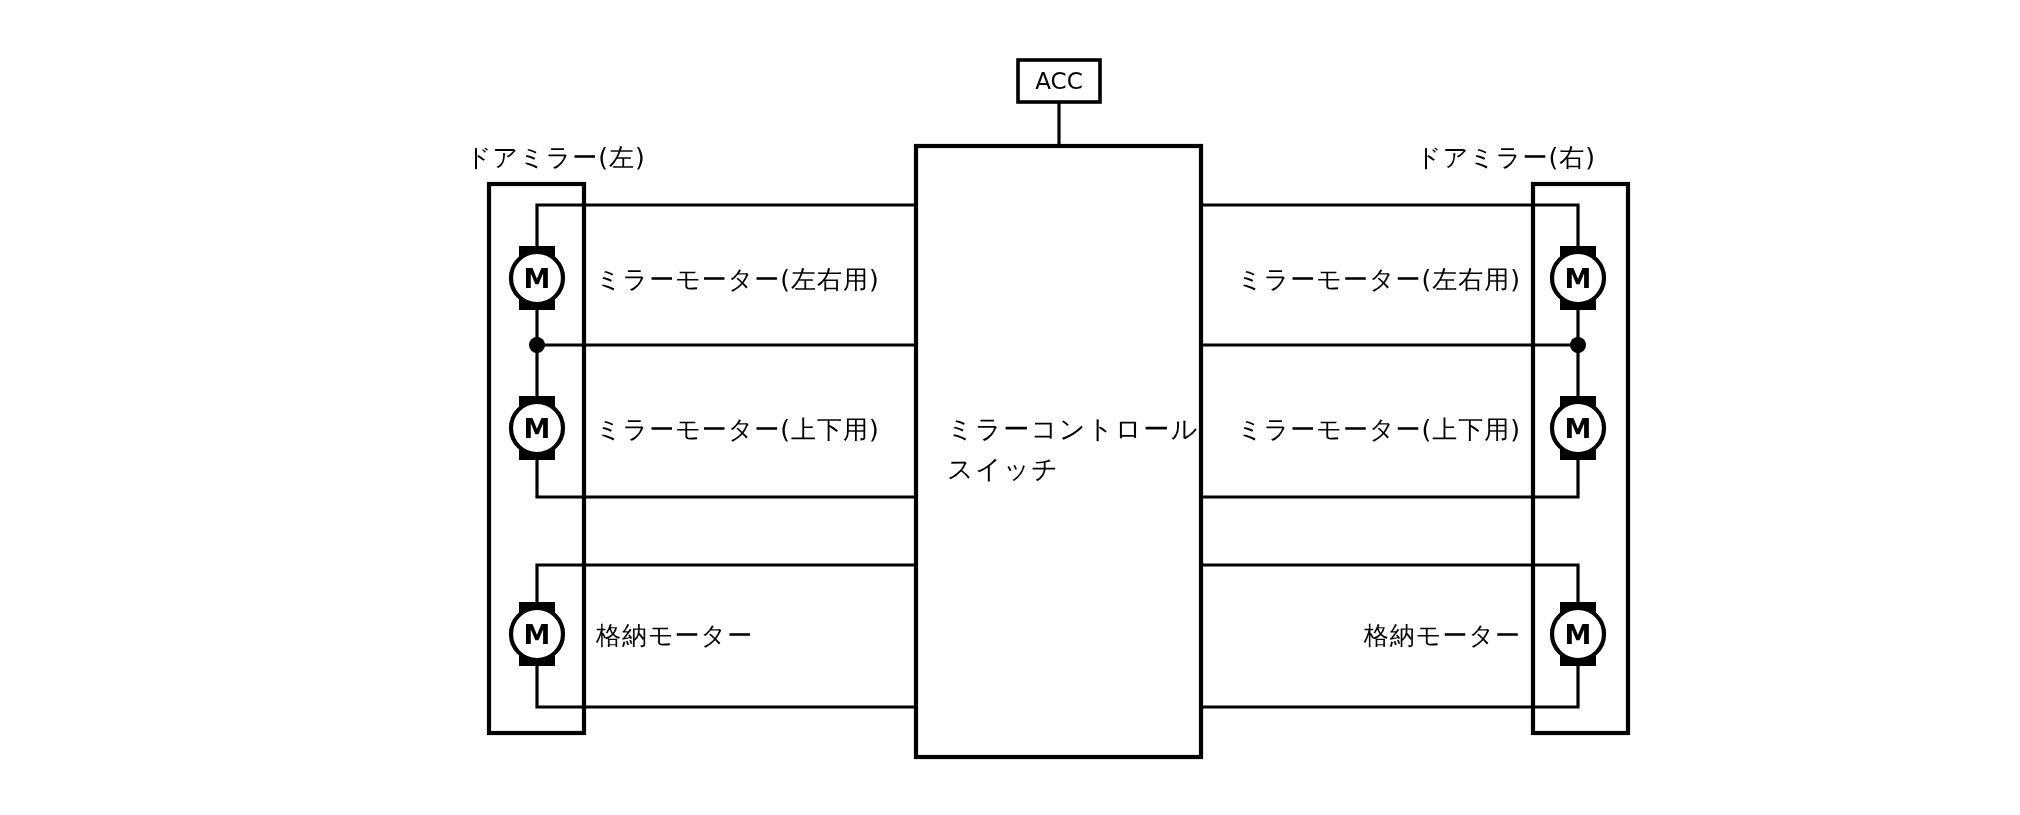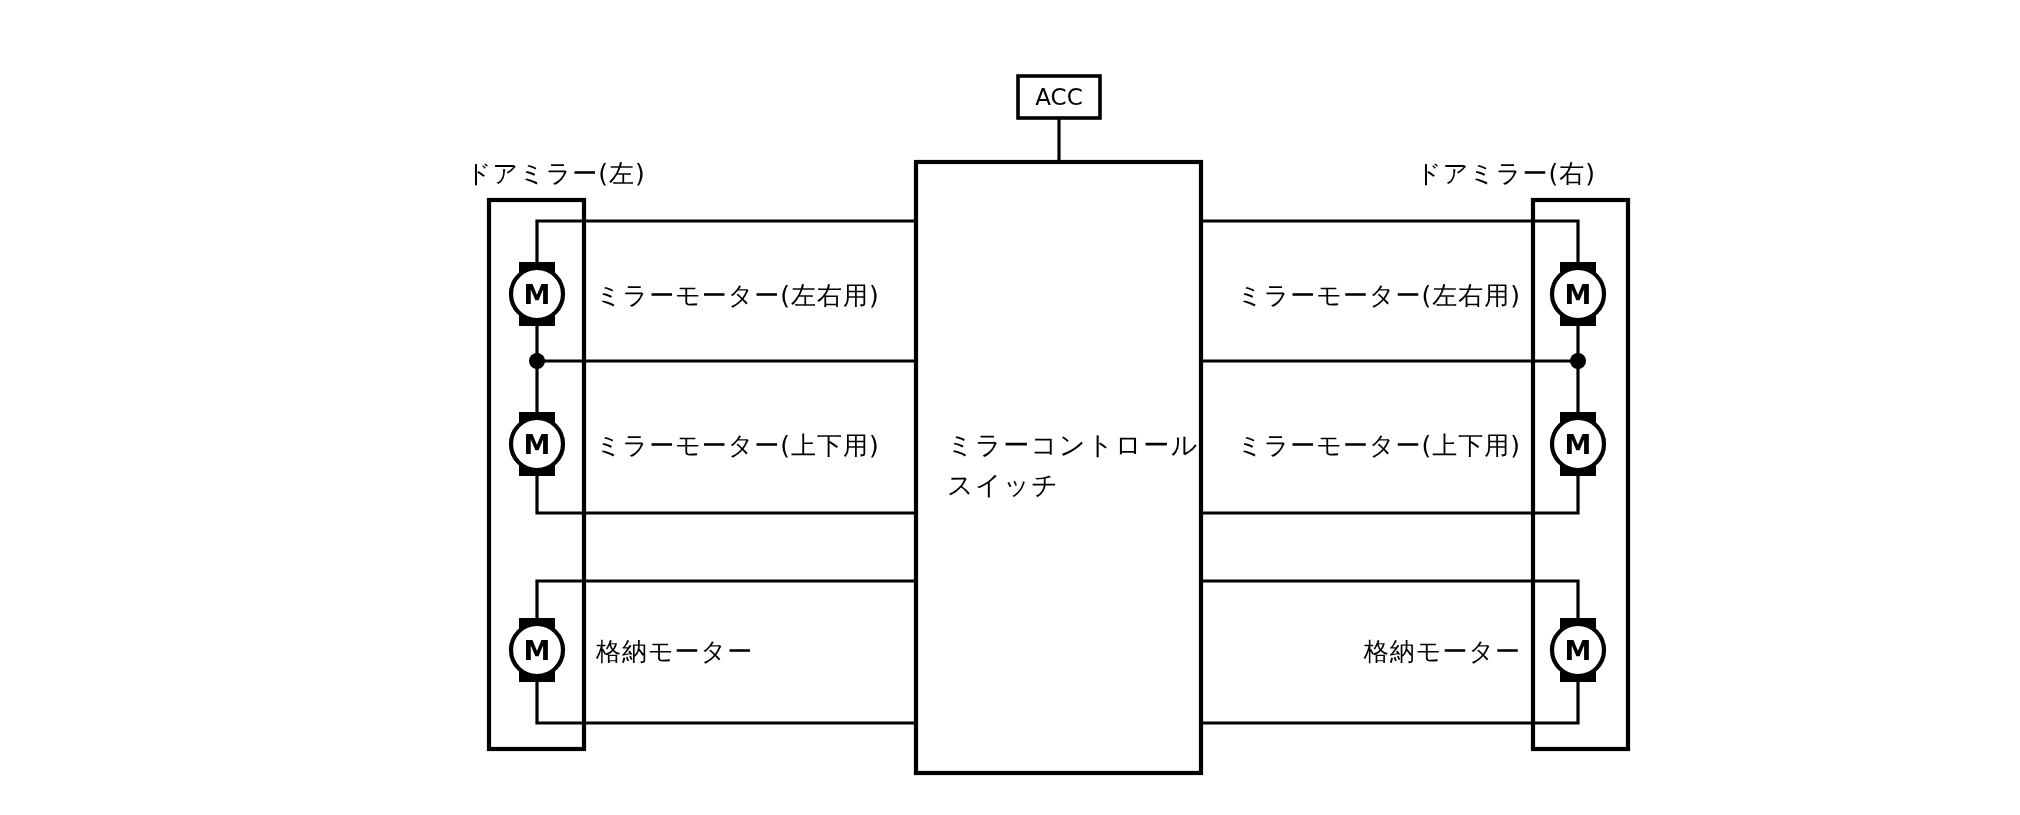"ACC" #diagram-root { margin-top: 16px -> none }
